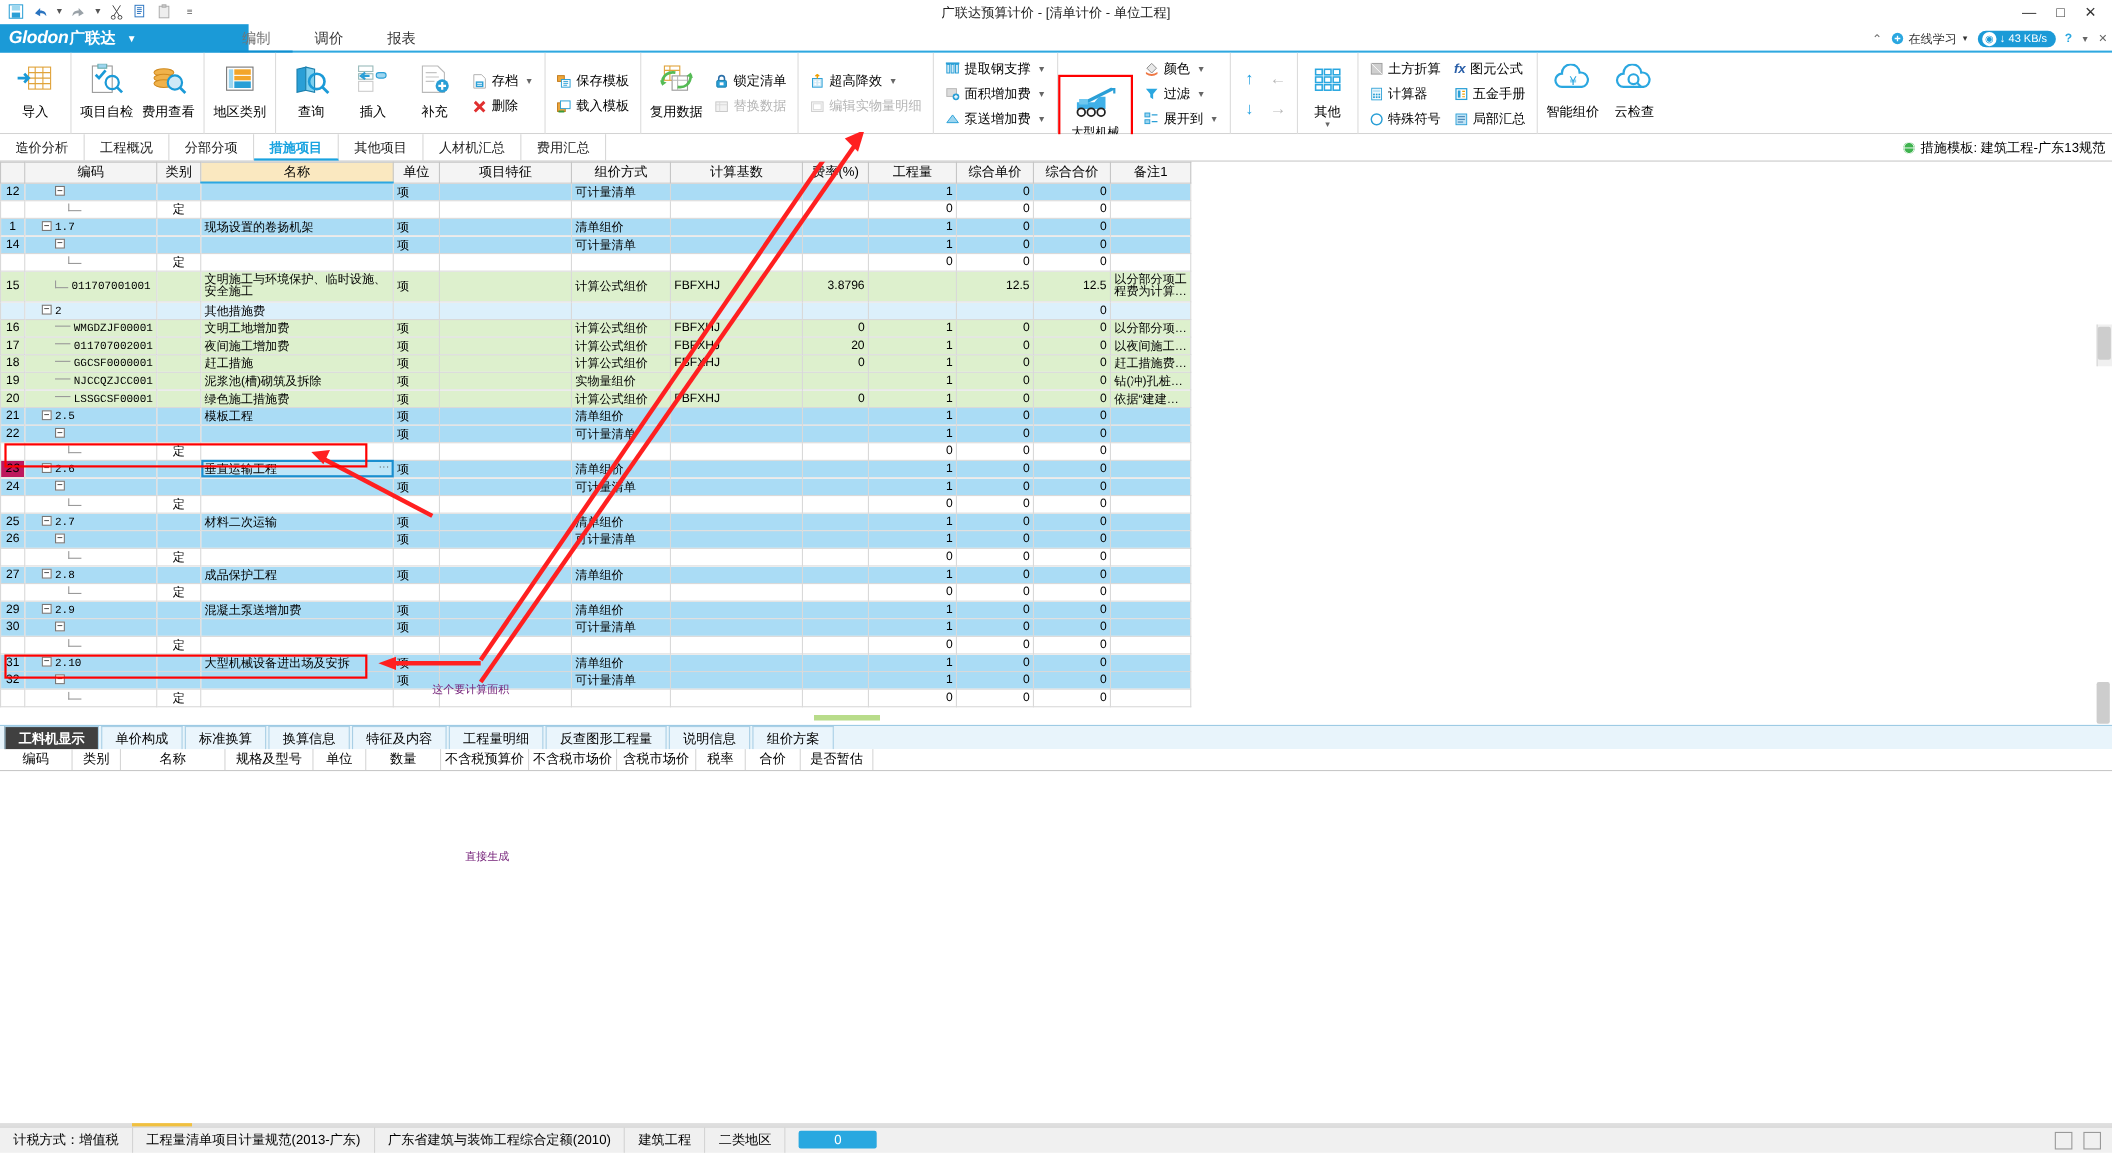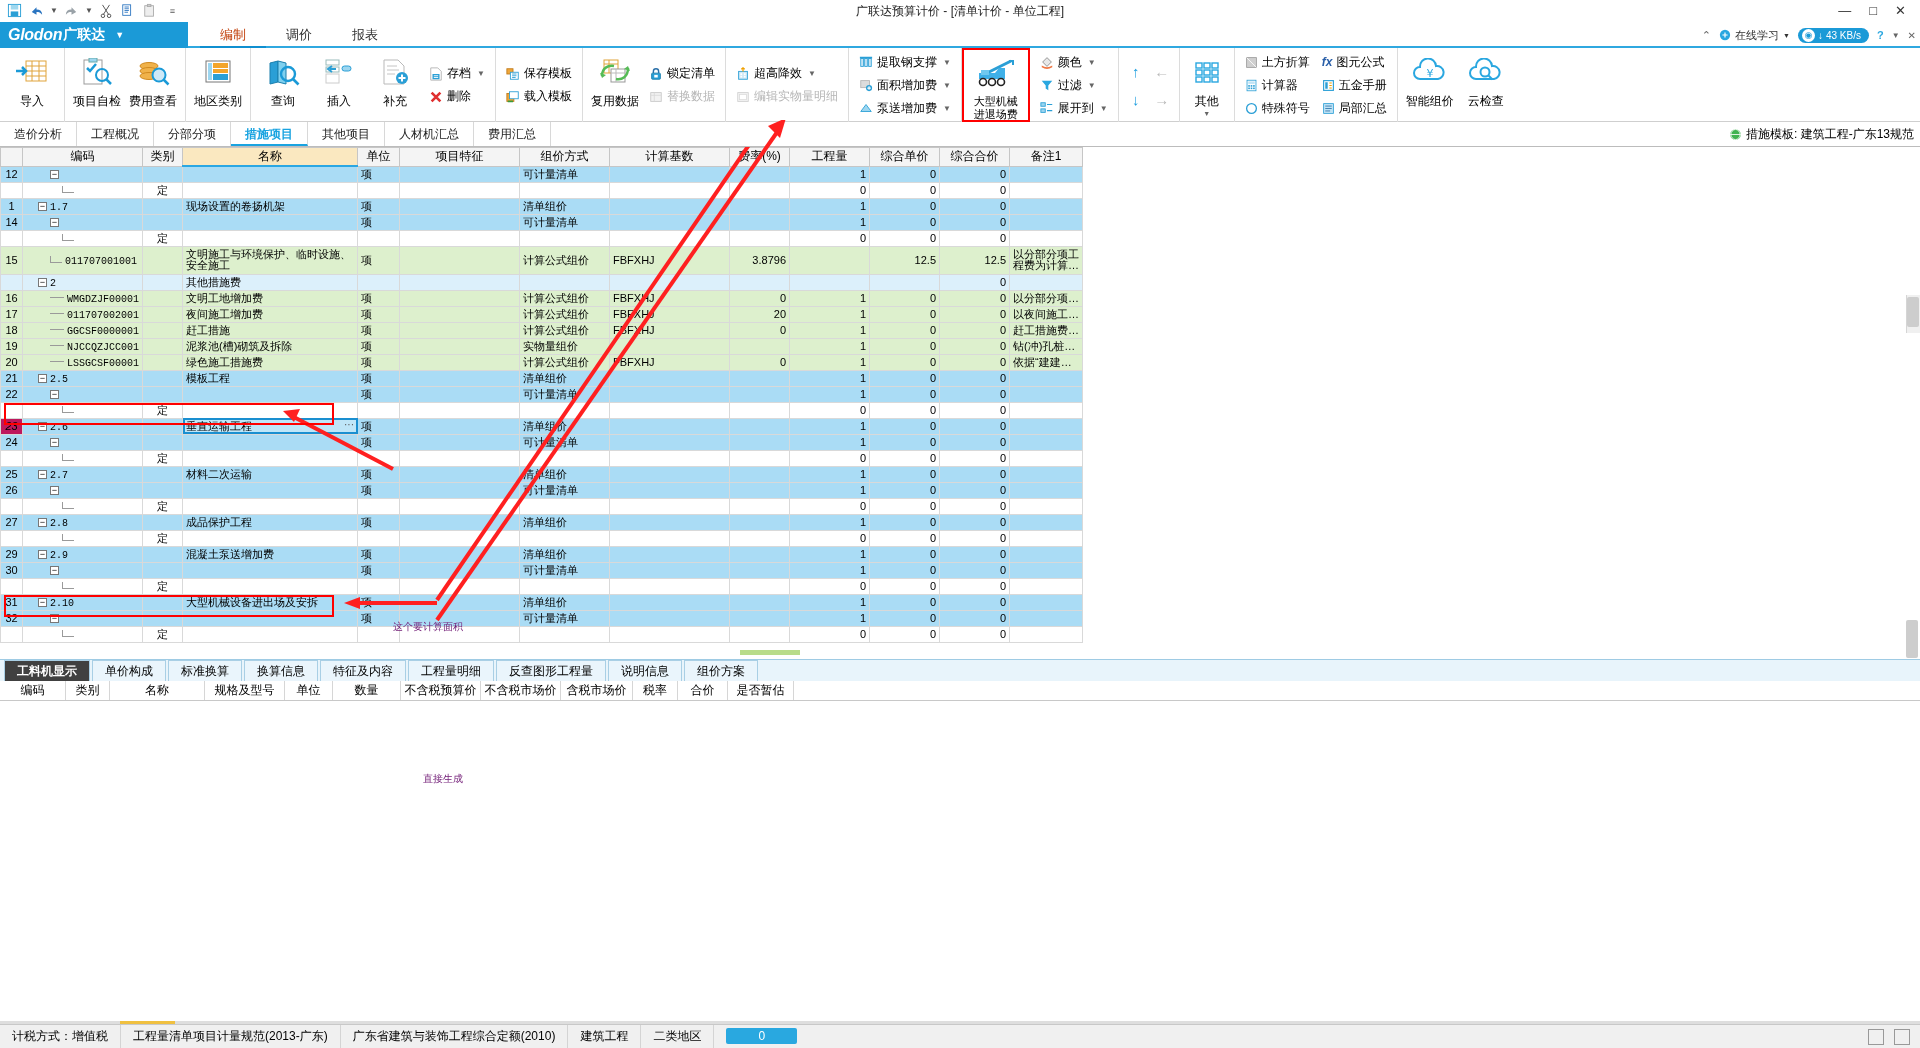"Glodon" .brand { width: 188px -> 226px }
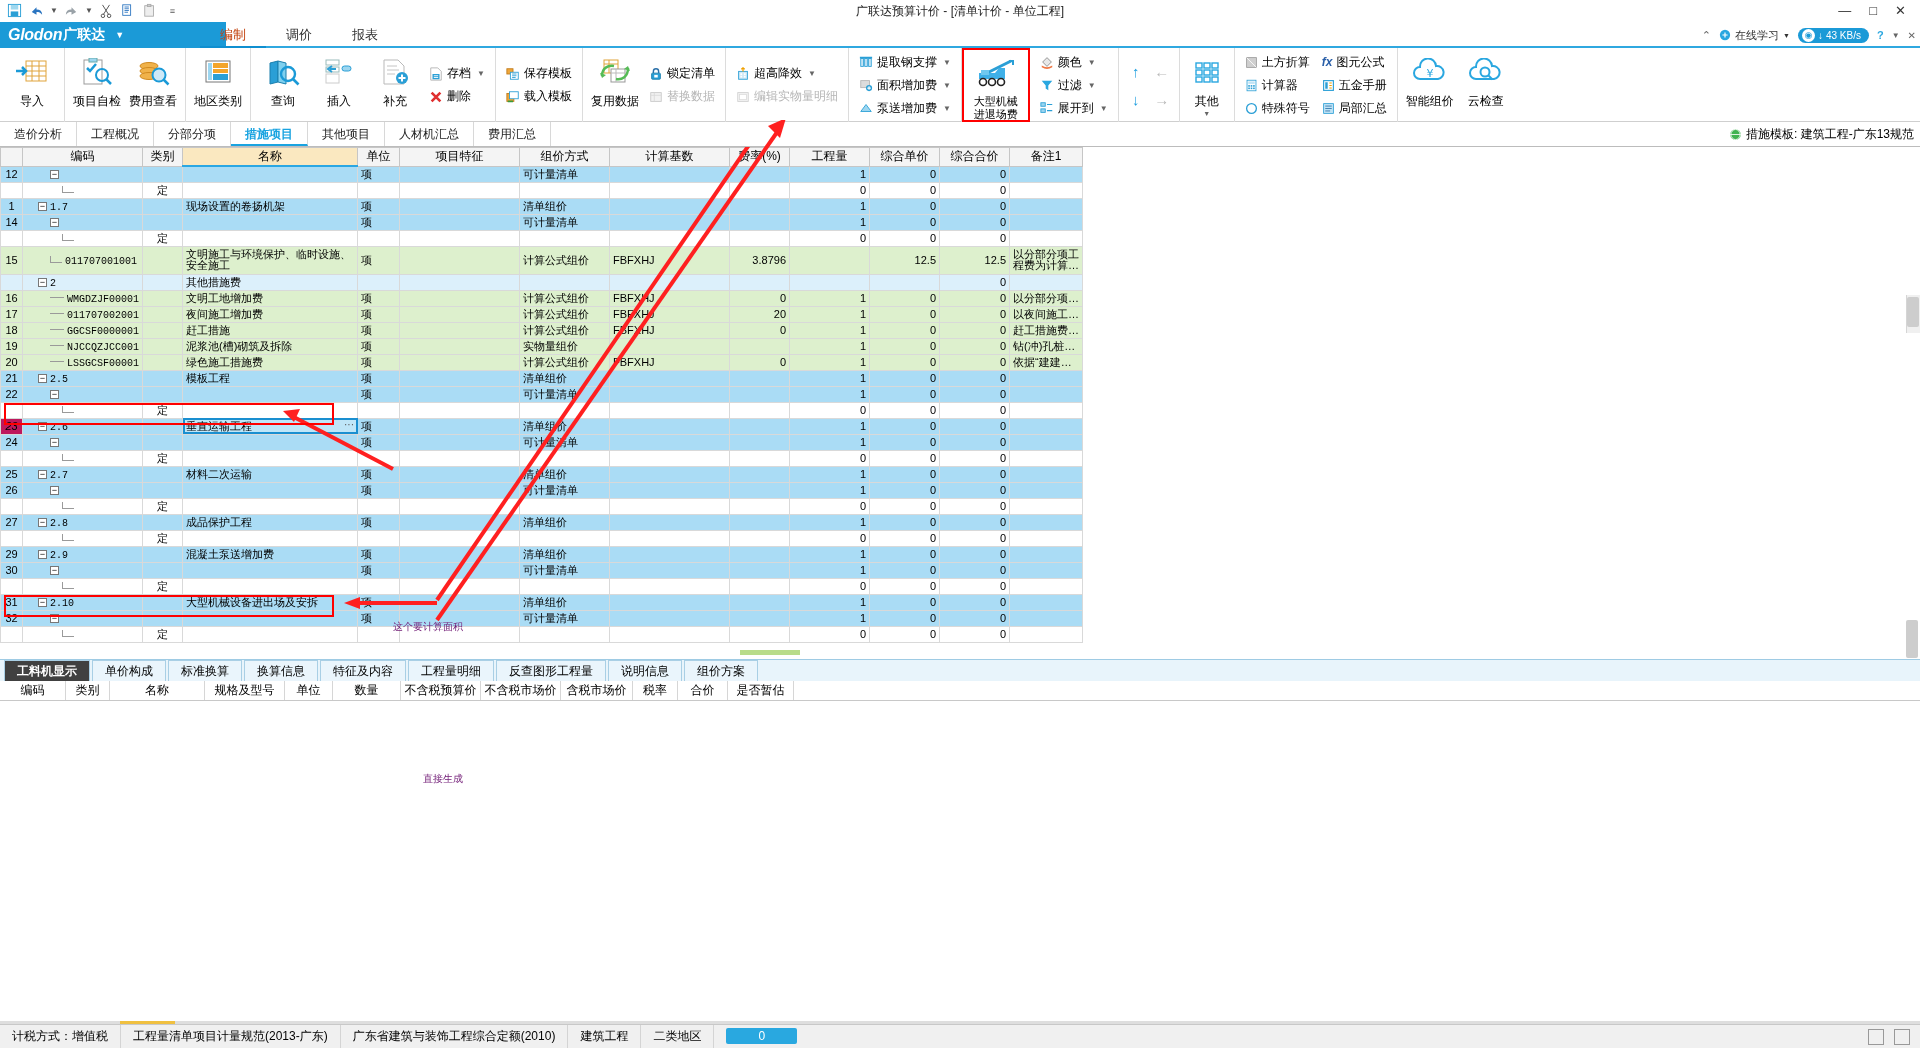"编制" .mtab.active { color: #c2410c -> #737373 }
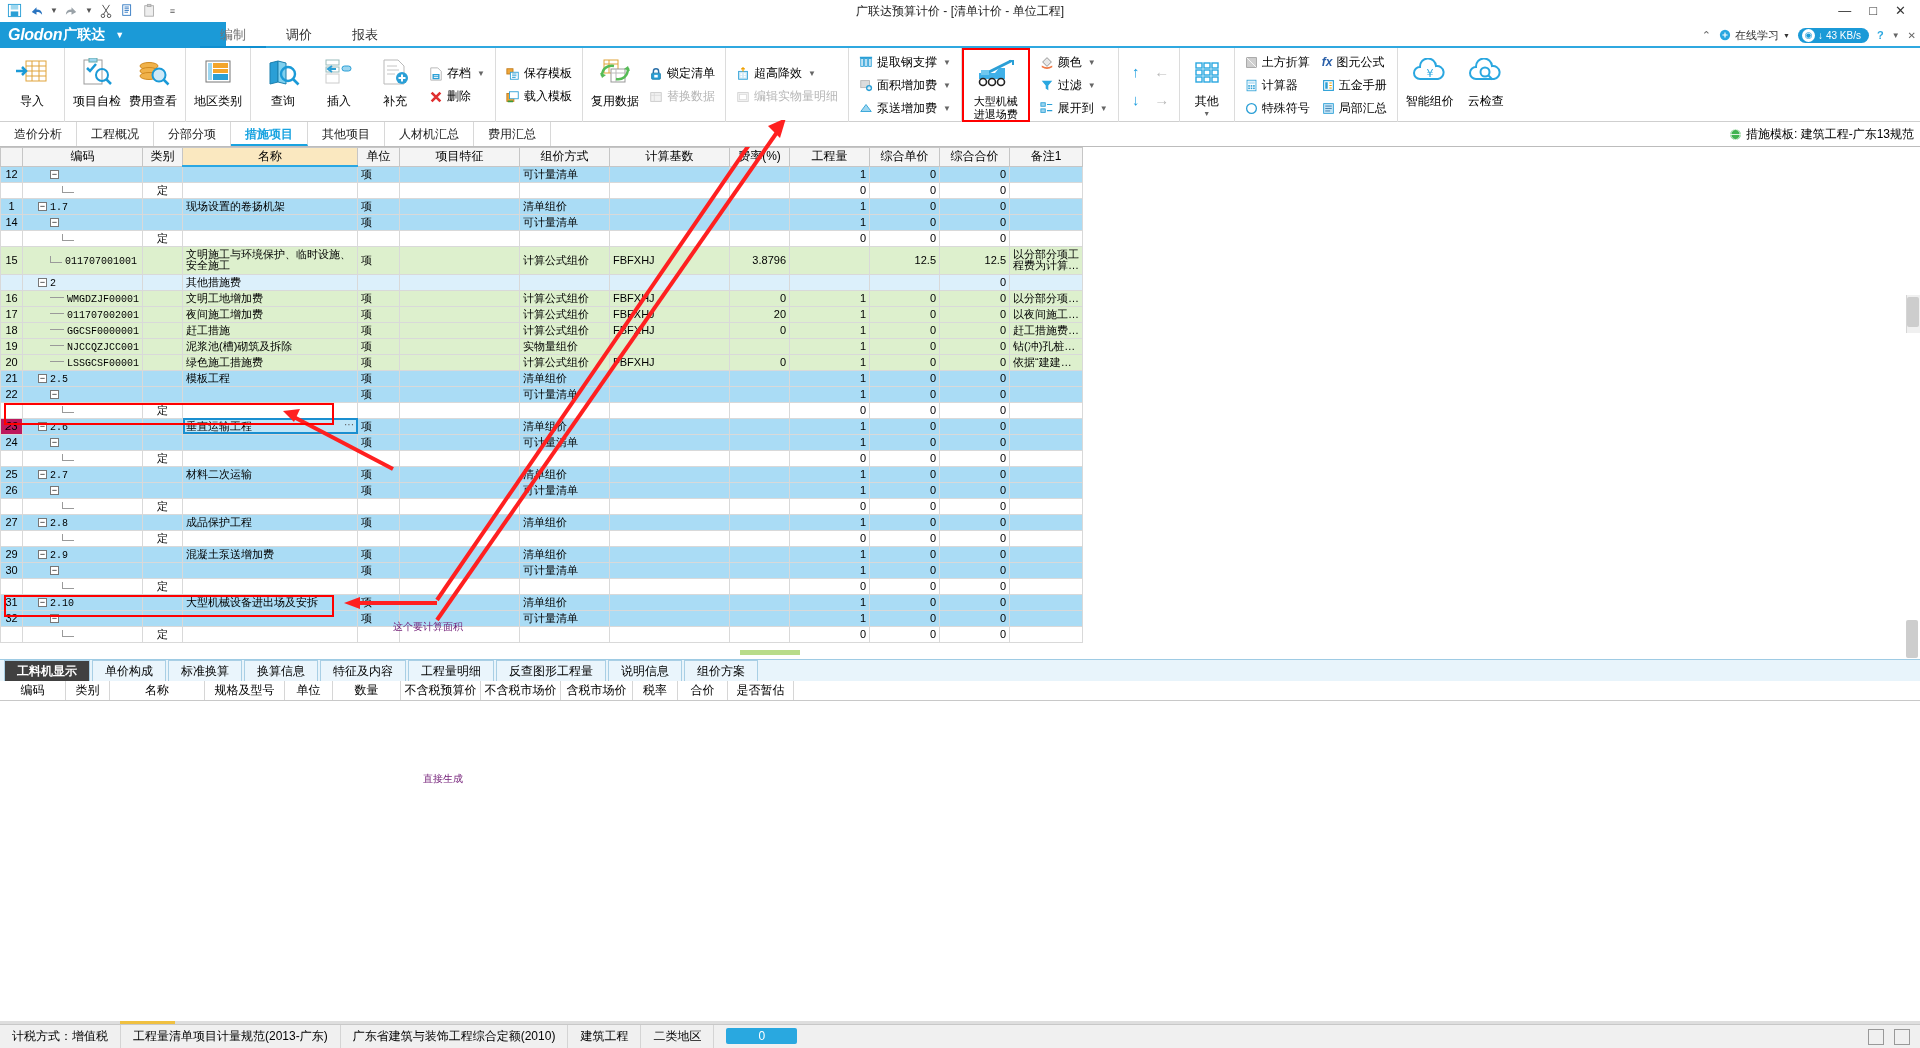"大型机械" .redbox { margin-top: none -> 20px }
